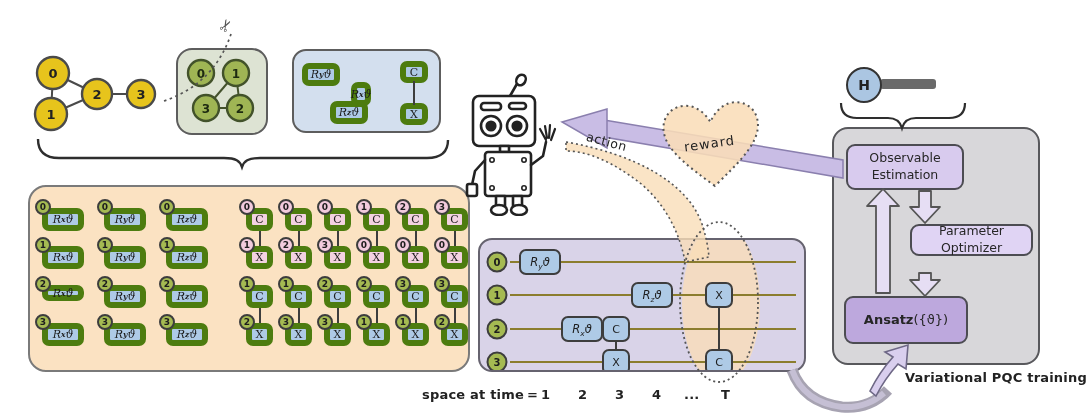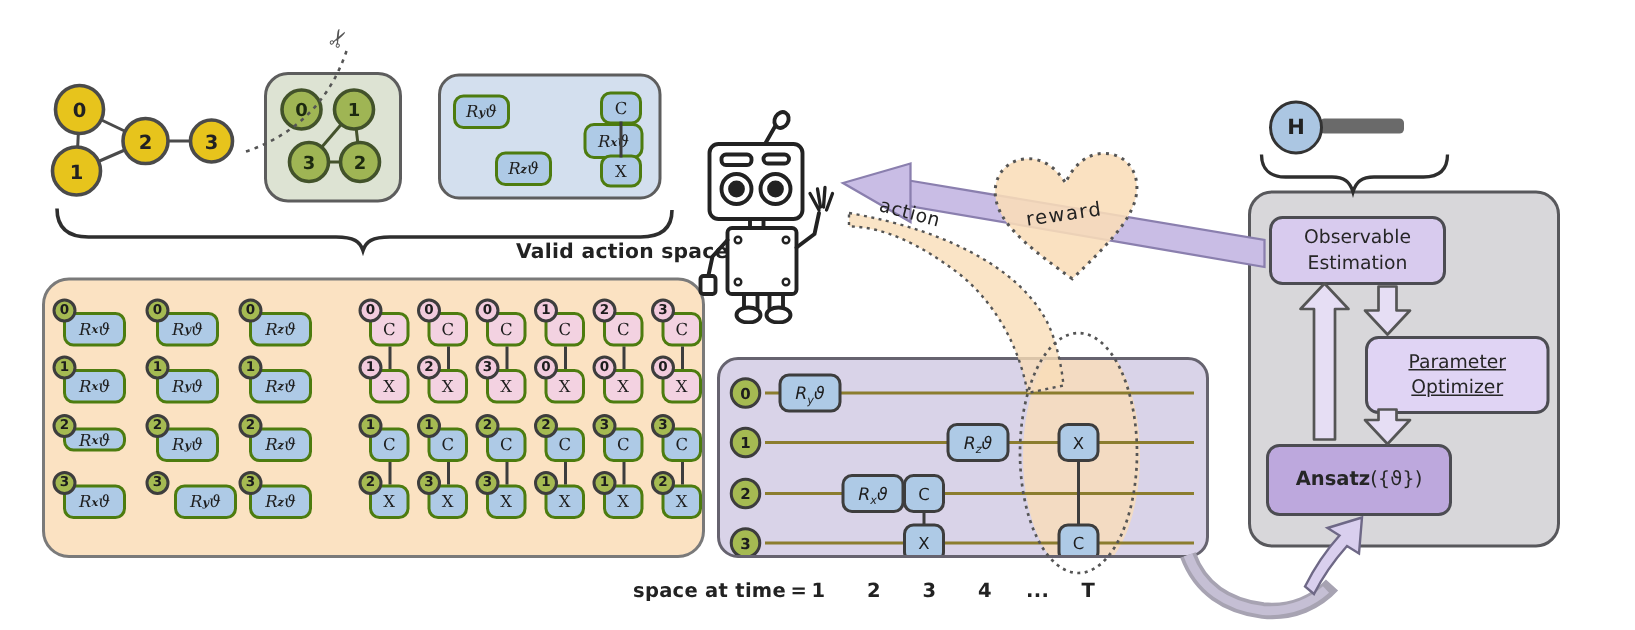"R ϑ" .gatebox { border: 2px solid #4d7c0f -> 6px solid #4d7c0f }
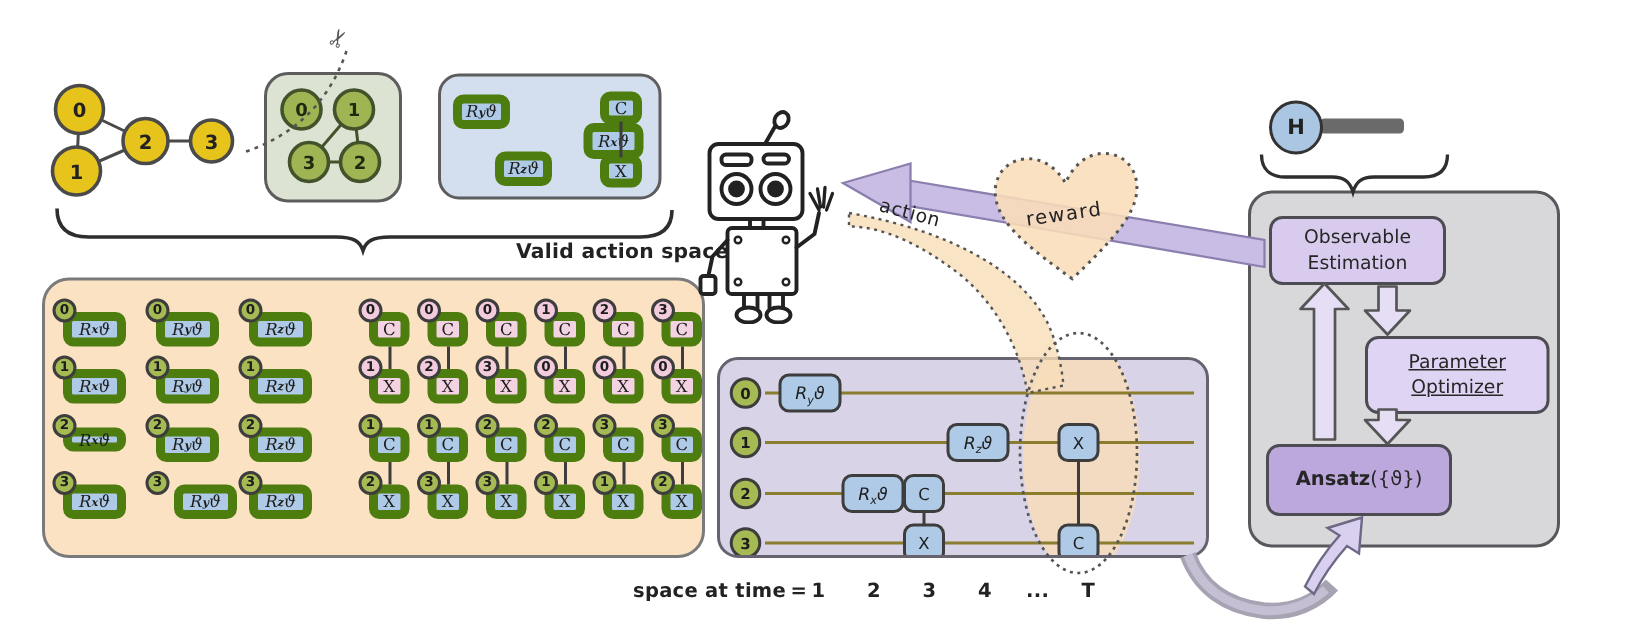"R ϑ" div.gatebox { margin-left: 38px -> none; width: 40px -> 20px }
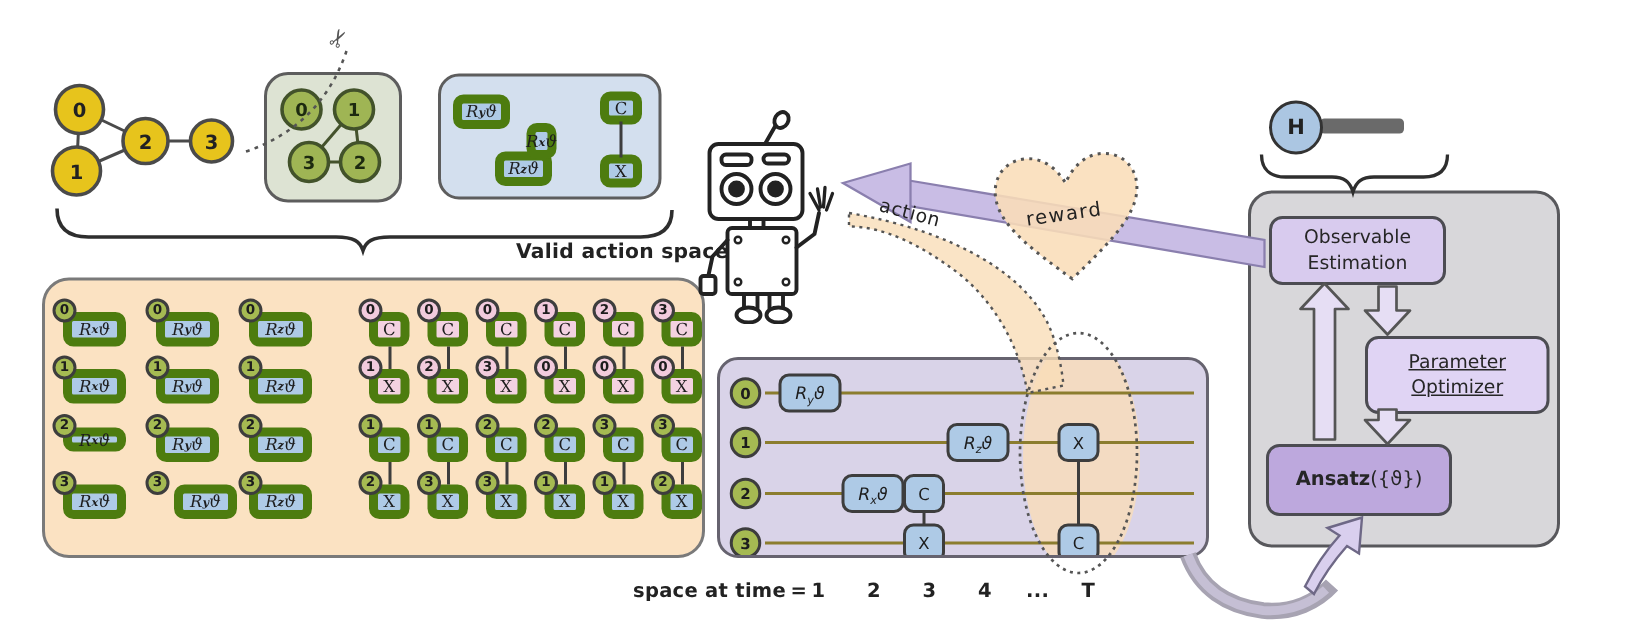"Valid action space" div.abs { html: <div>Valid action space</div> -> none }
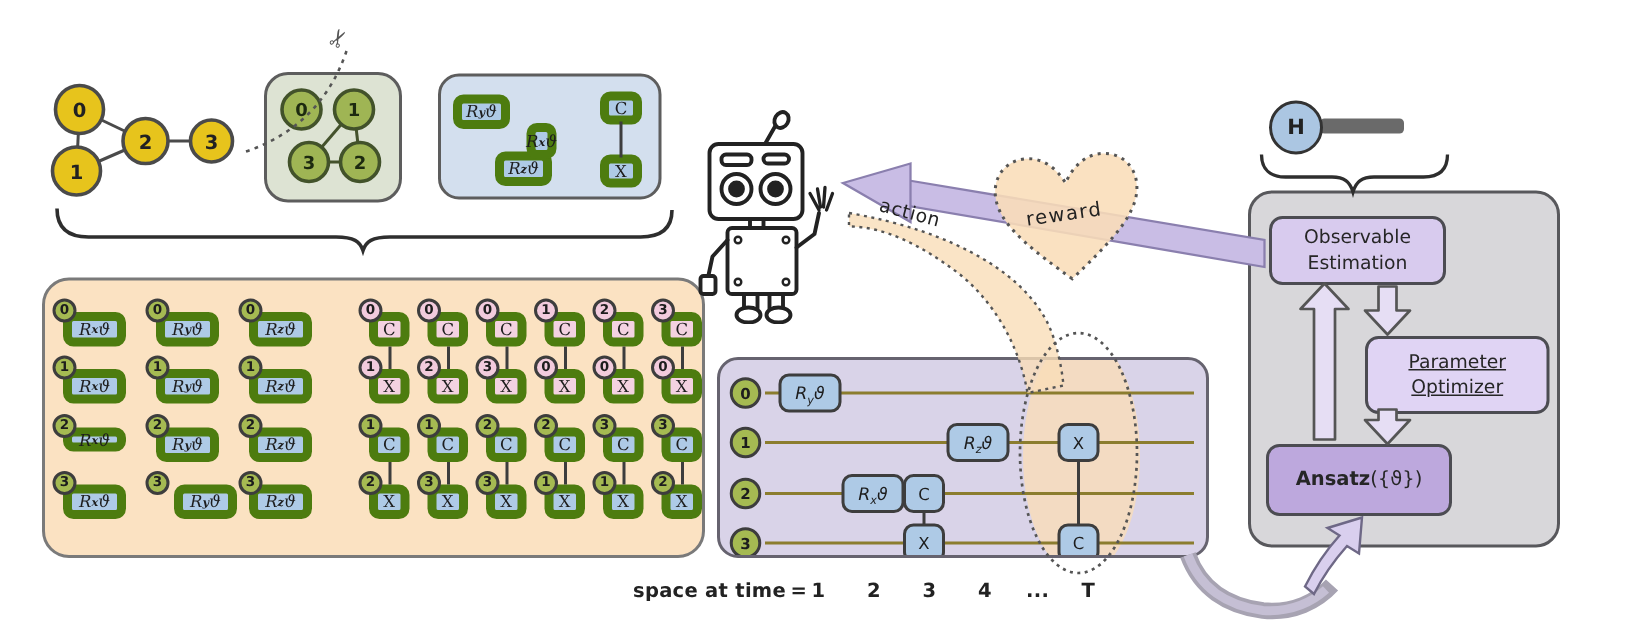"Parameter Optimizer" div.boxlabel { height: 52px -> 32px; text-decoration: underline -> none }
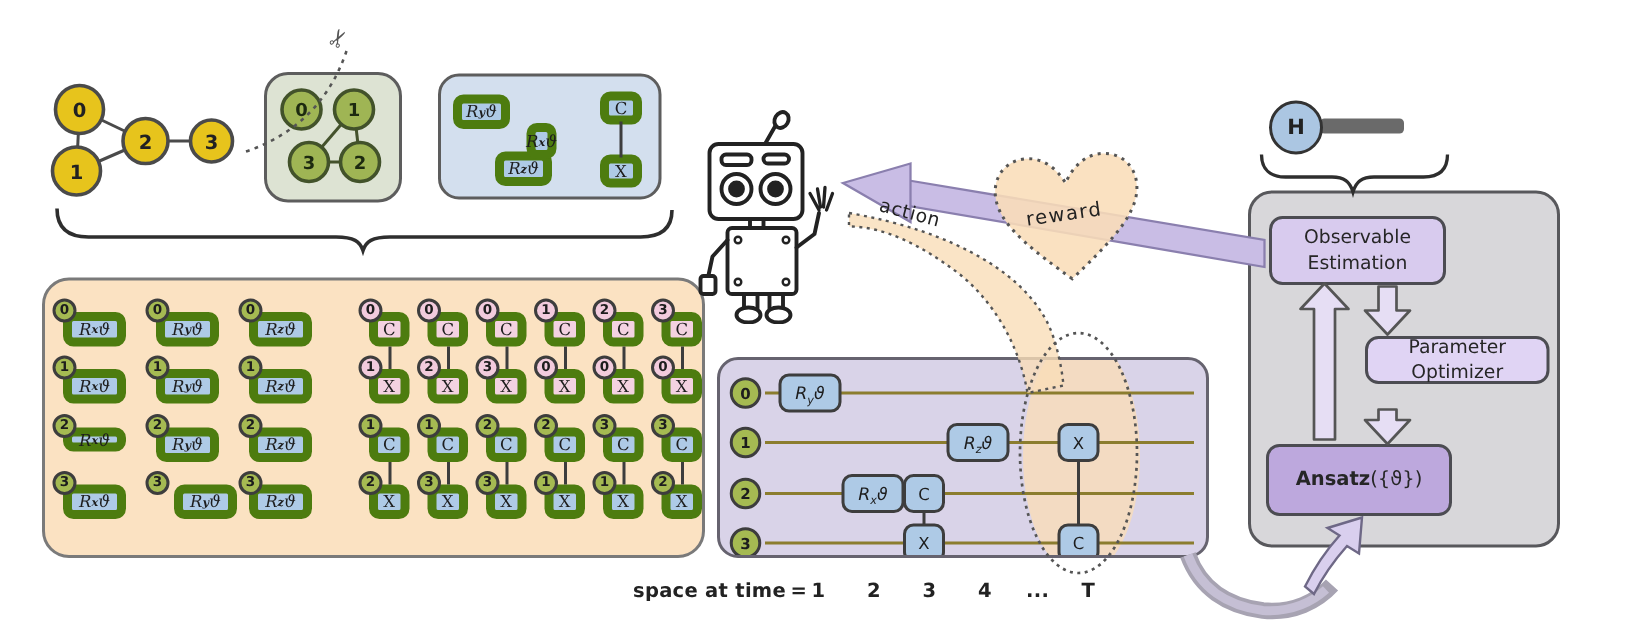"R ϑ" div.gatebox { margin-left: 12px -> none }
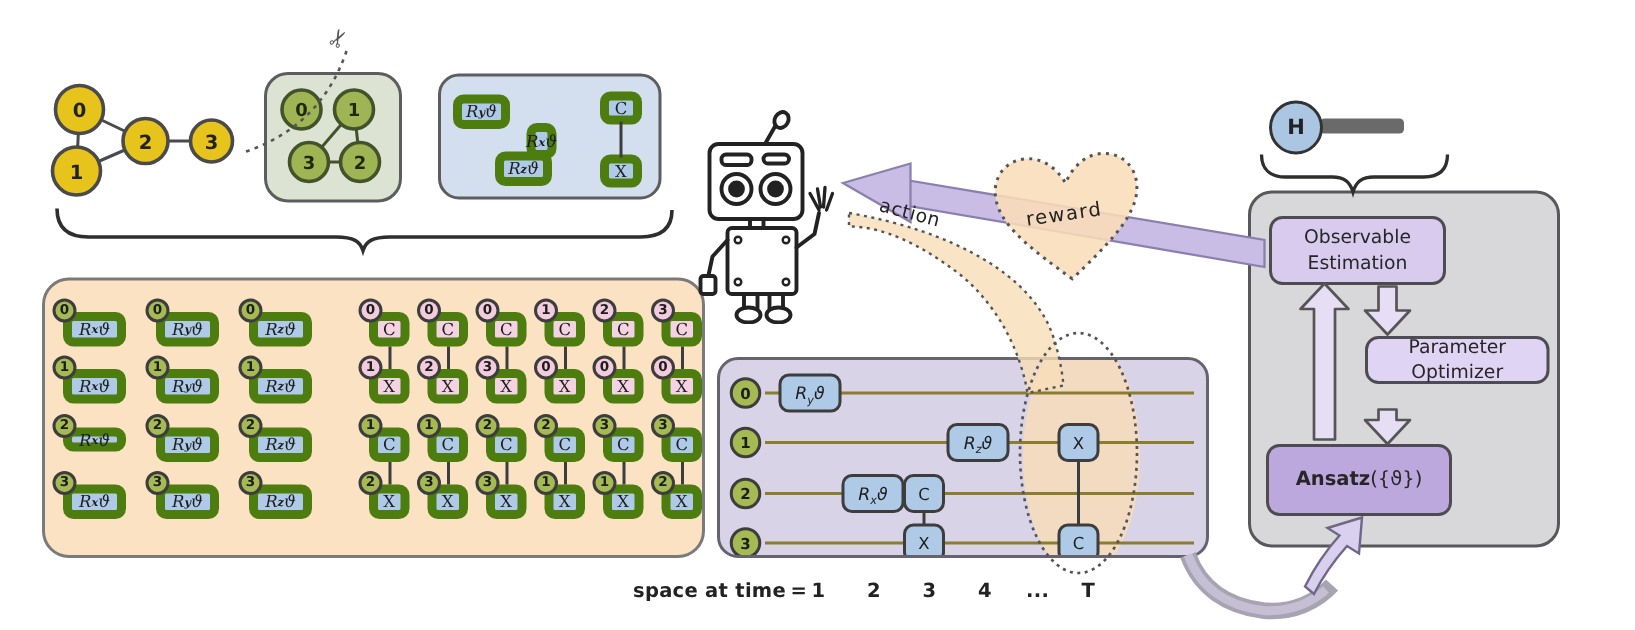"Variational PQC training" div.abs { html: none -> <div>Variational PQC training</div> }
